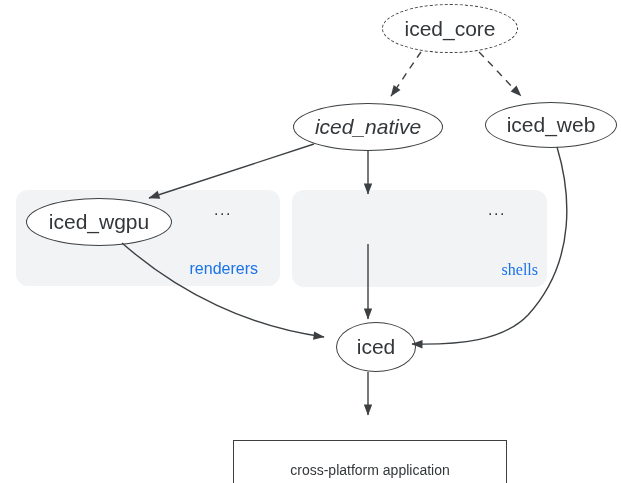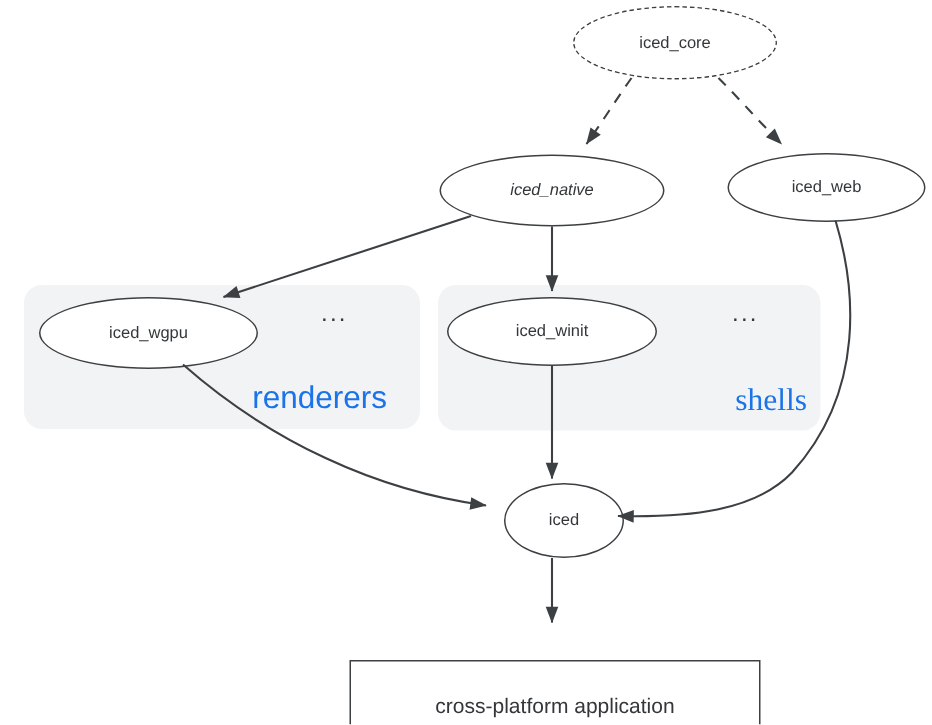"iced_core" .node { font-size: 11px -> 21px }
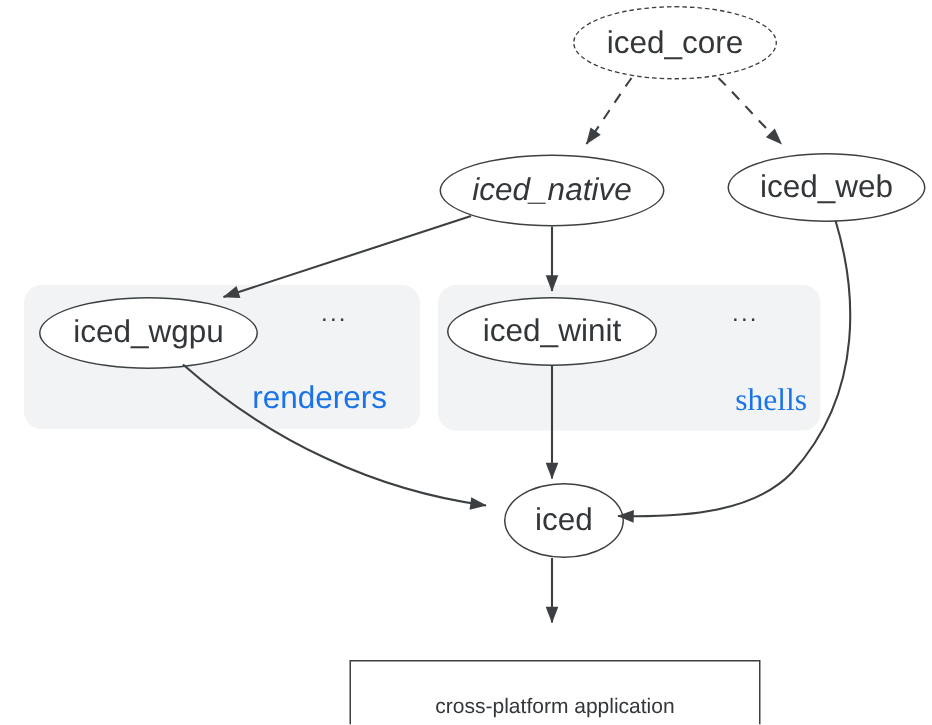"iced_winit" div.node { html: <div>iced_winit</div> -> none }
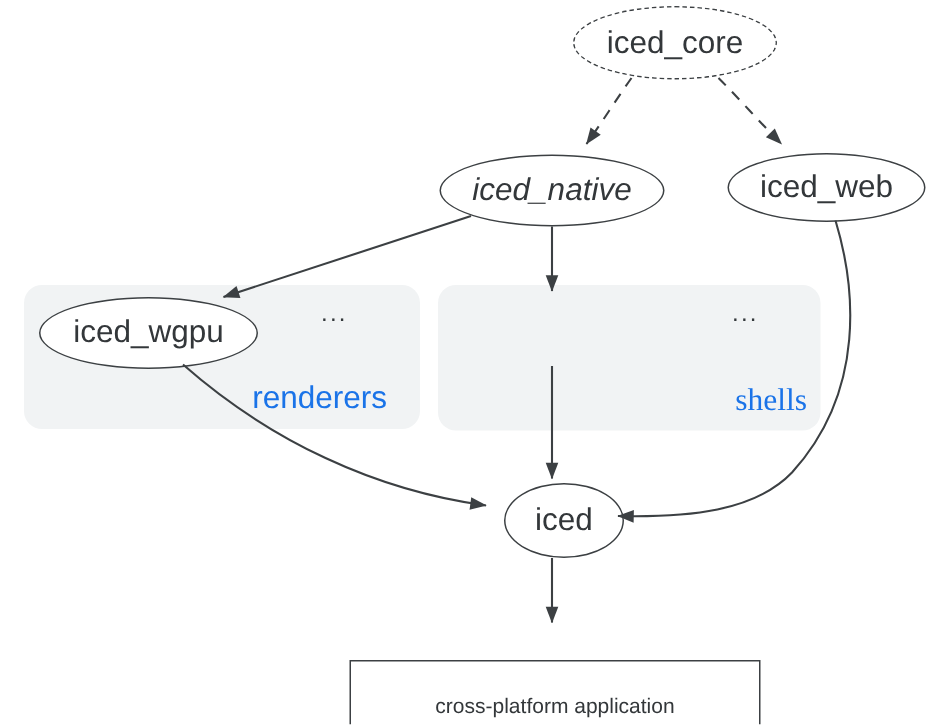"renderers" .group-label { font-size: 21px -> 16px }
